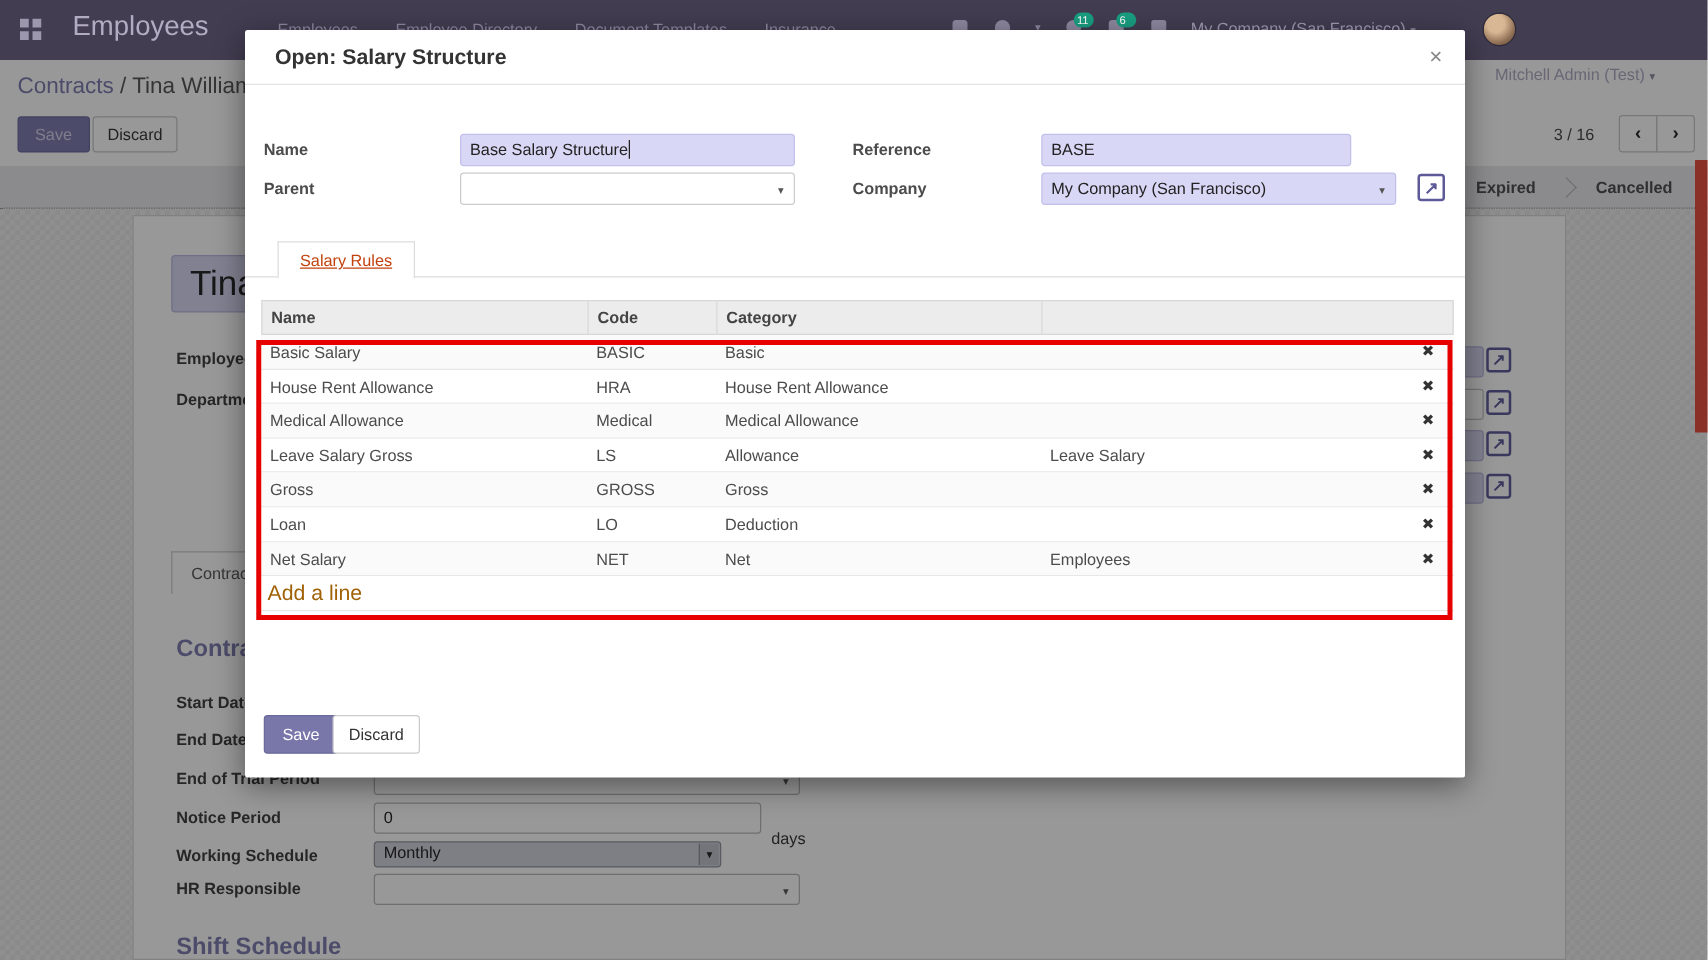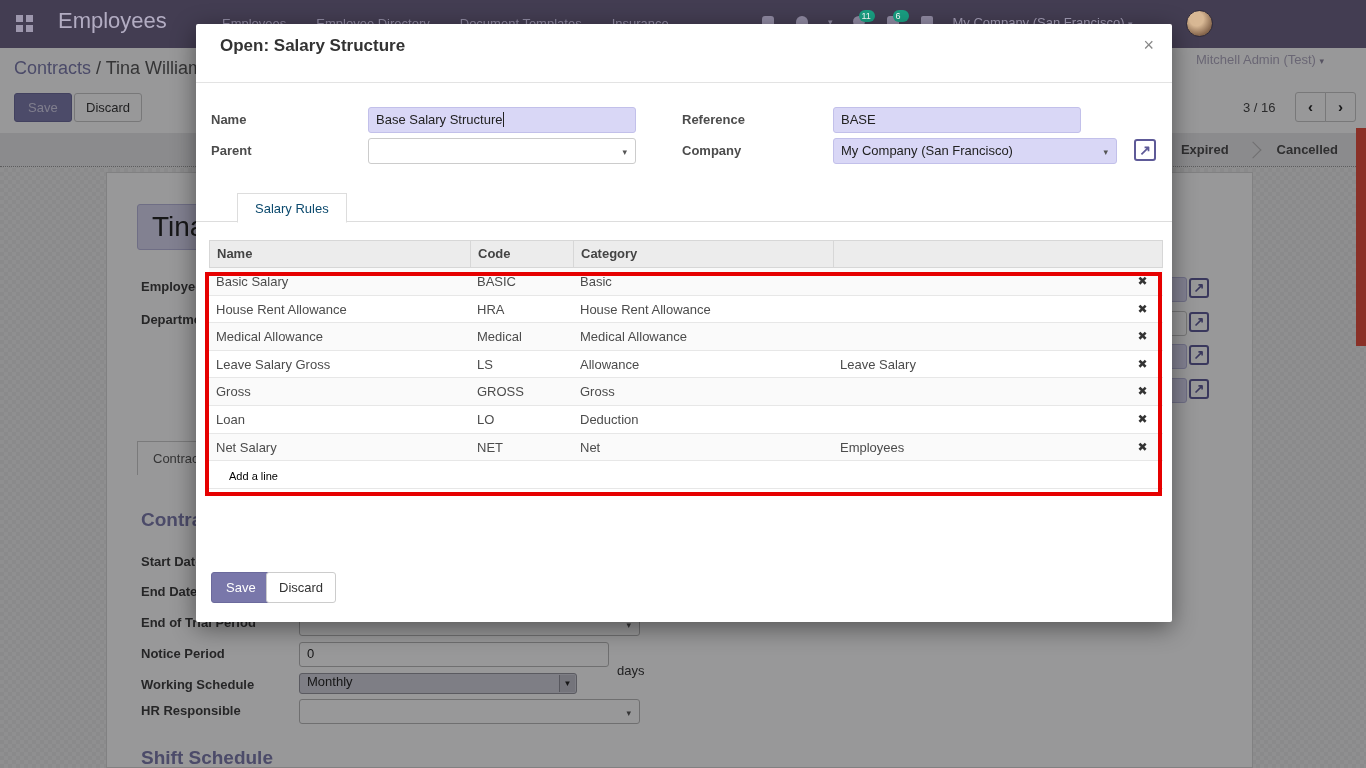"Open: Salary Structure" .modal-header { height: 59px -> 44px }
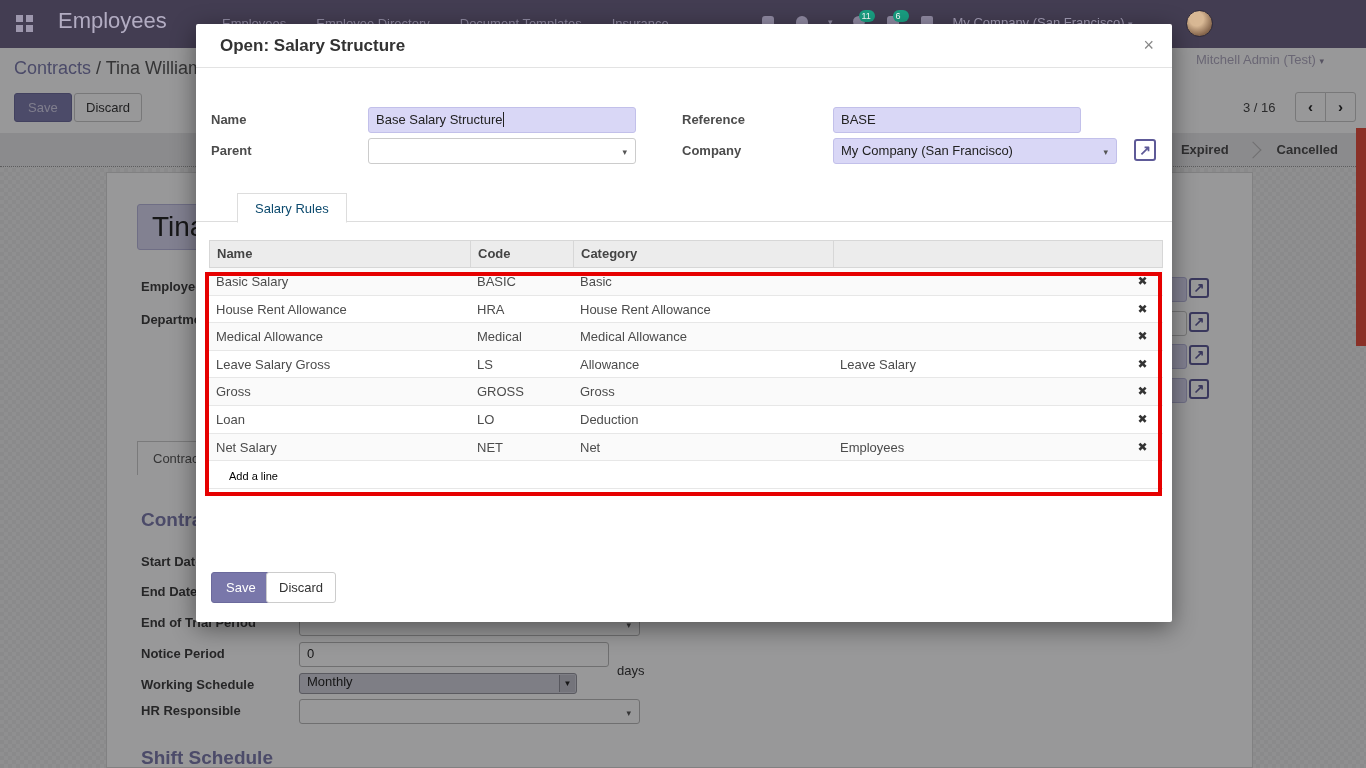"Salary Rules" .tab { color: #0c4a6e -> #c2410c; left: 41px -> 26px; text-decoration: none -> underline }
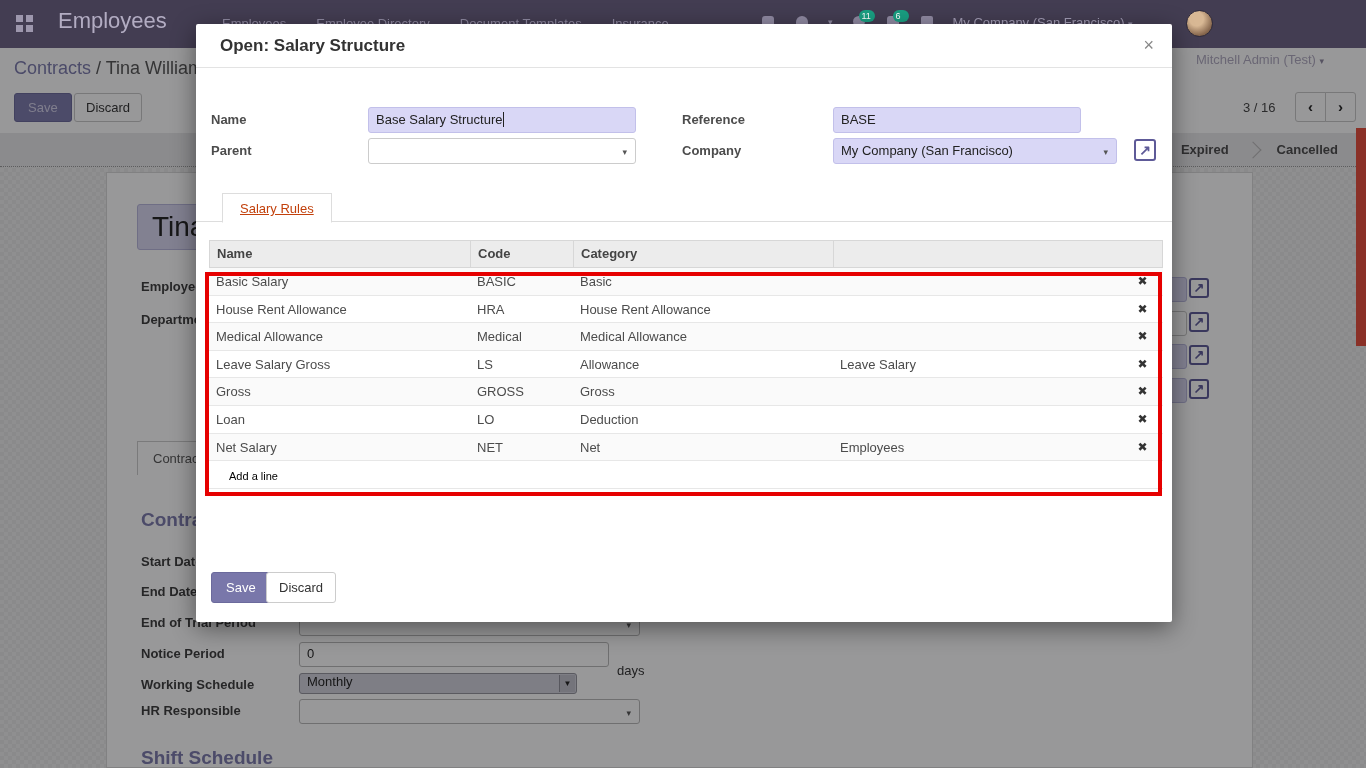"Add a line" .add-line { color: #000000 -> #a16207; font-size: 11px -> 17px; padding-left: 20px -> 5px }
